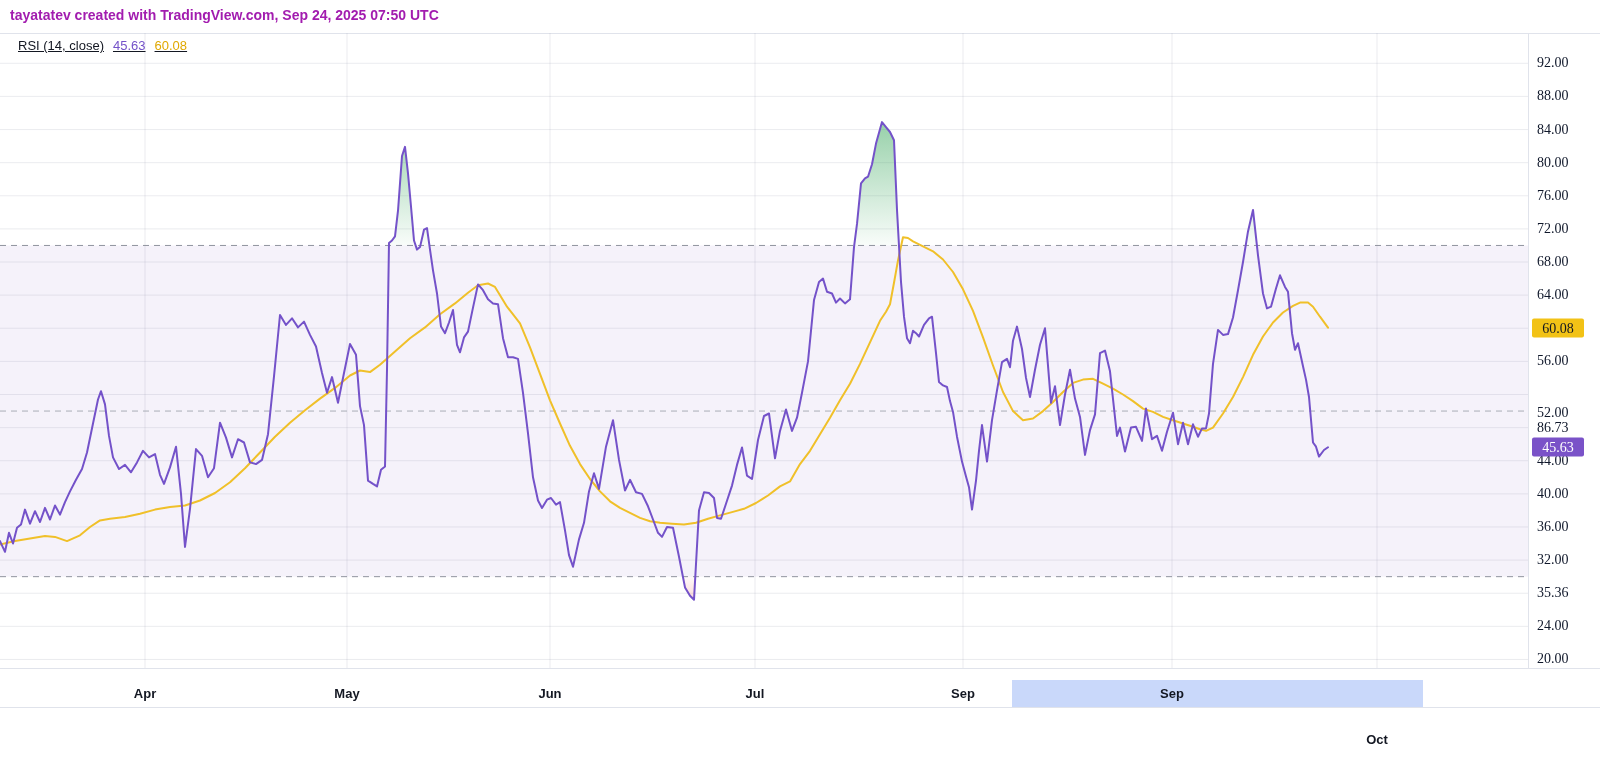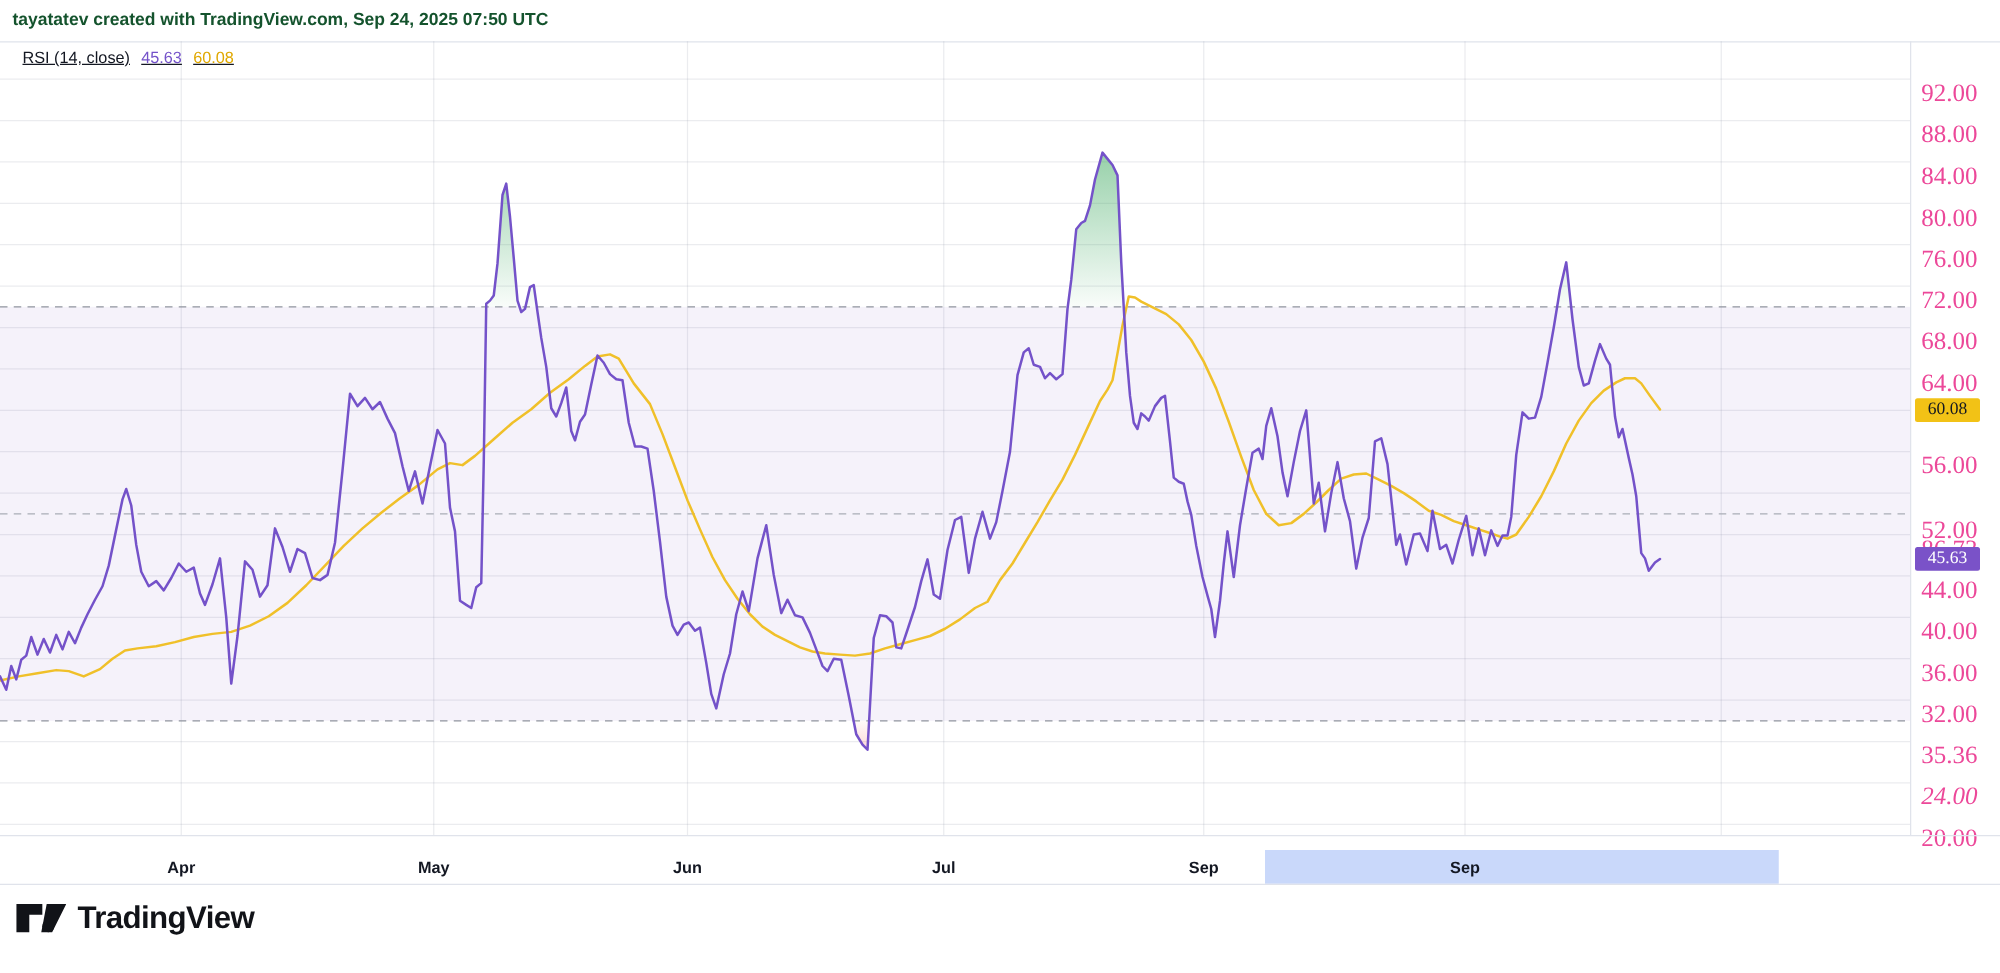"tayatatev created with TradingView.com," #title { color: #14532d -> #a21caf }
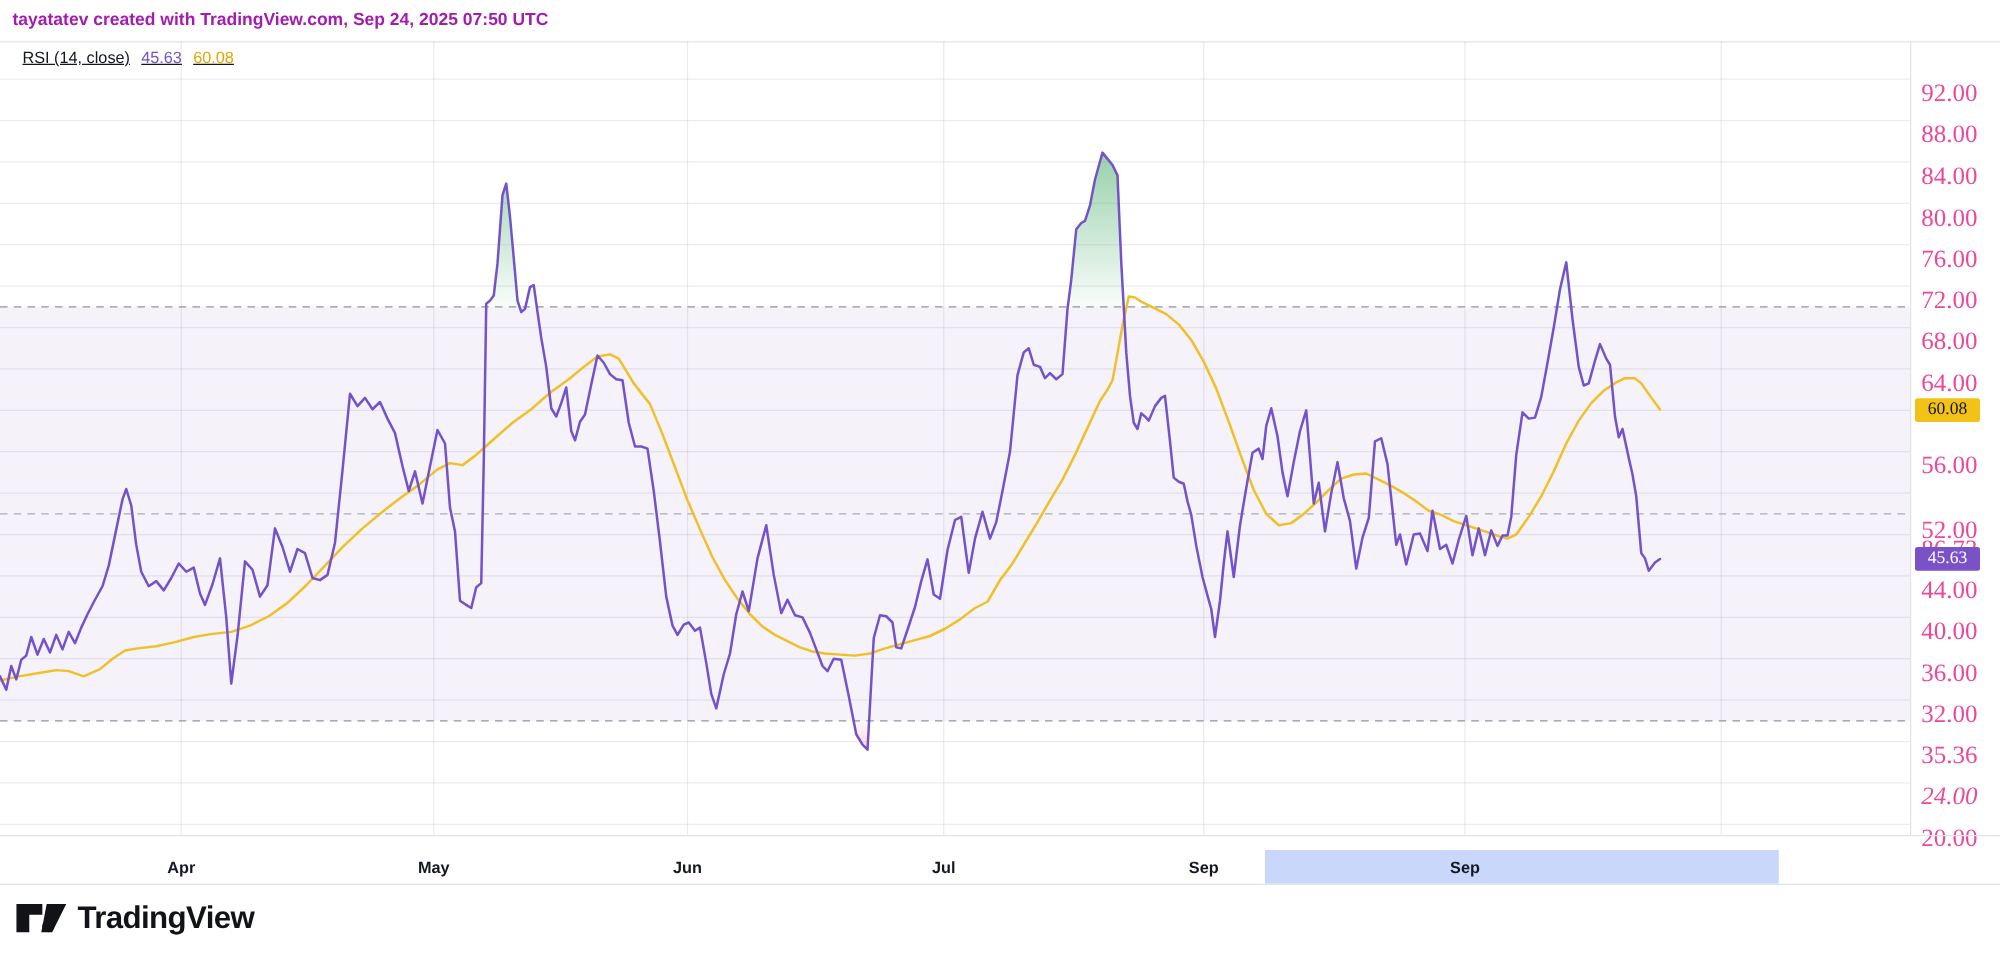"92.00" .ytick { color: #ec4899 -> #0f172a; font-size: 20px -> 14px; margin-top: 12px -> none }
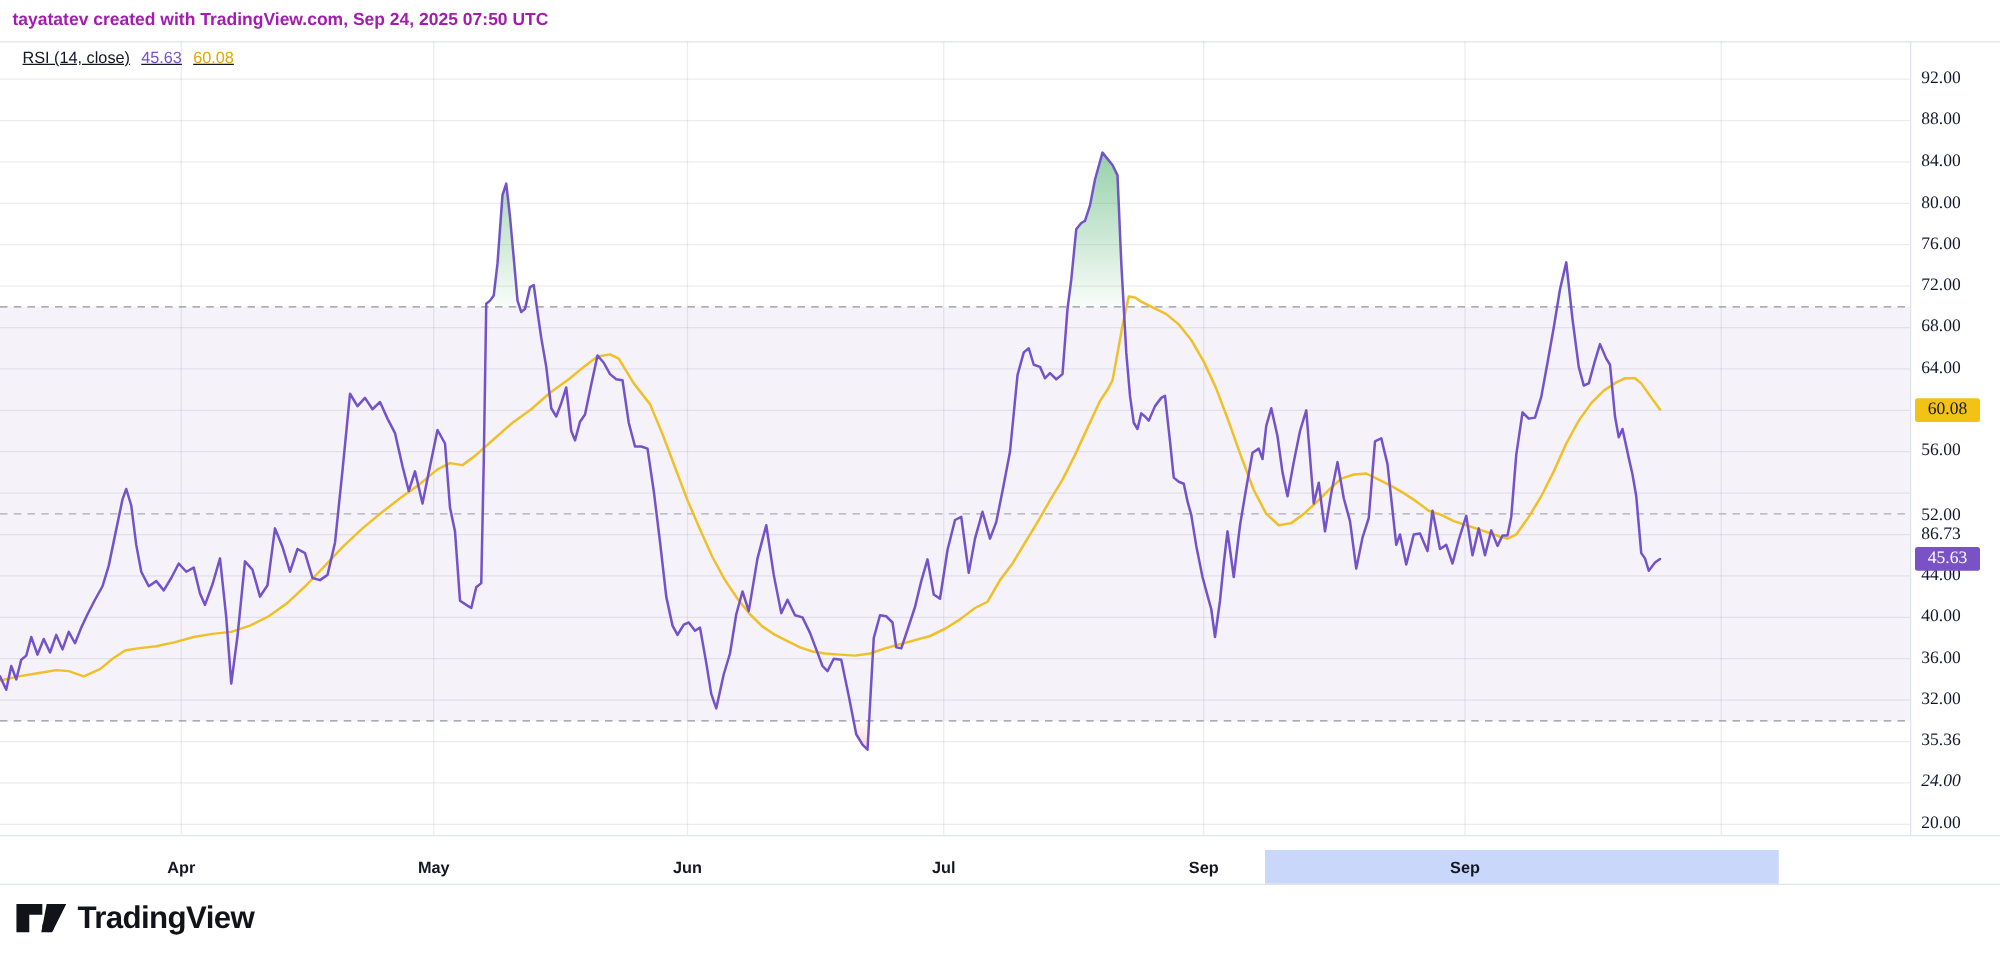"24.00" div.ytick { font-style: italic -> none }
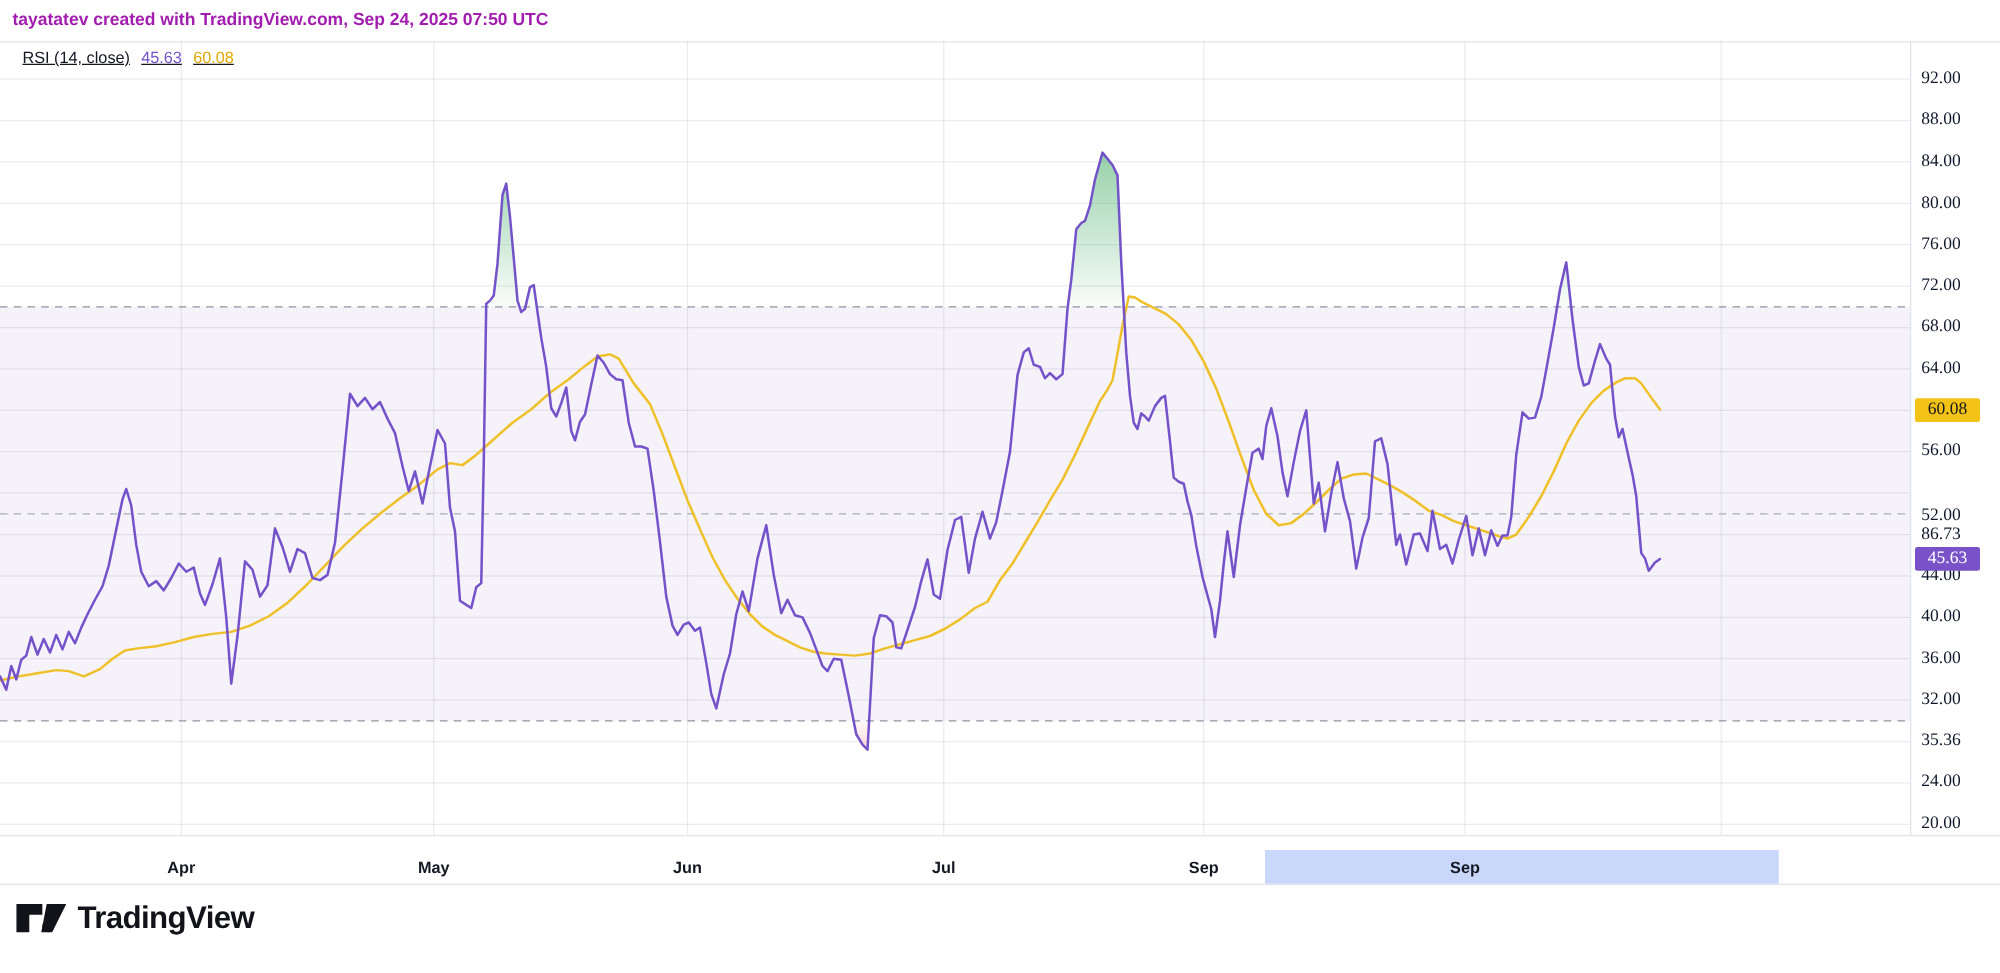"TradingView" div { html: <div> <div> <svg> <path></path> <circle></circle> <path></path> </svg> <span>TradingView</span> </div> </div> -> none }
